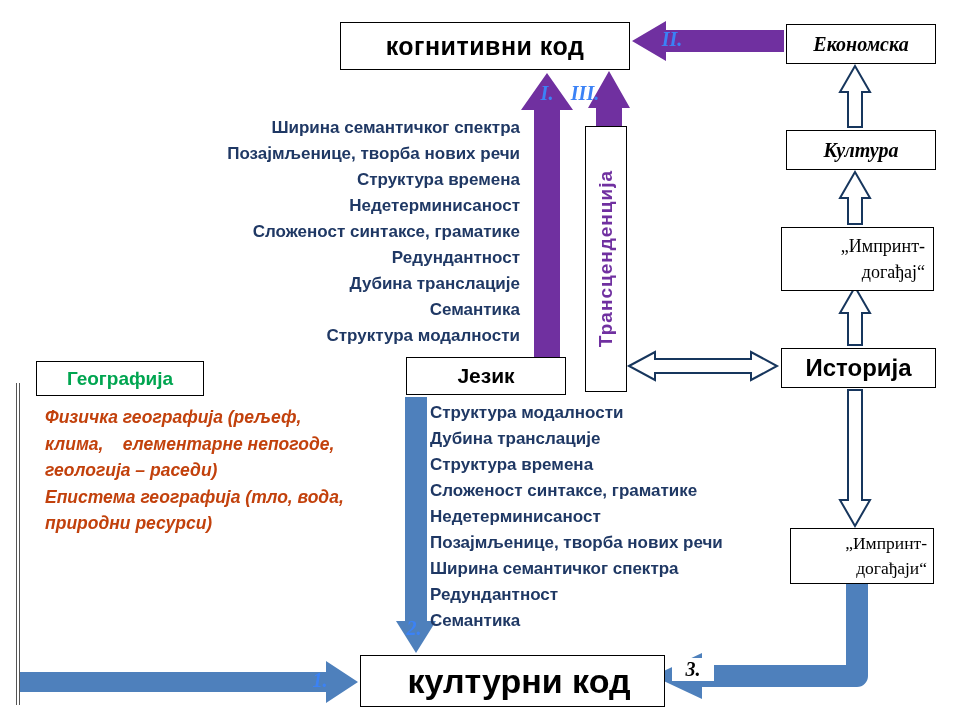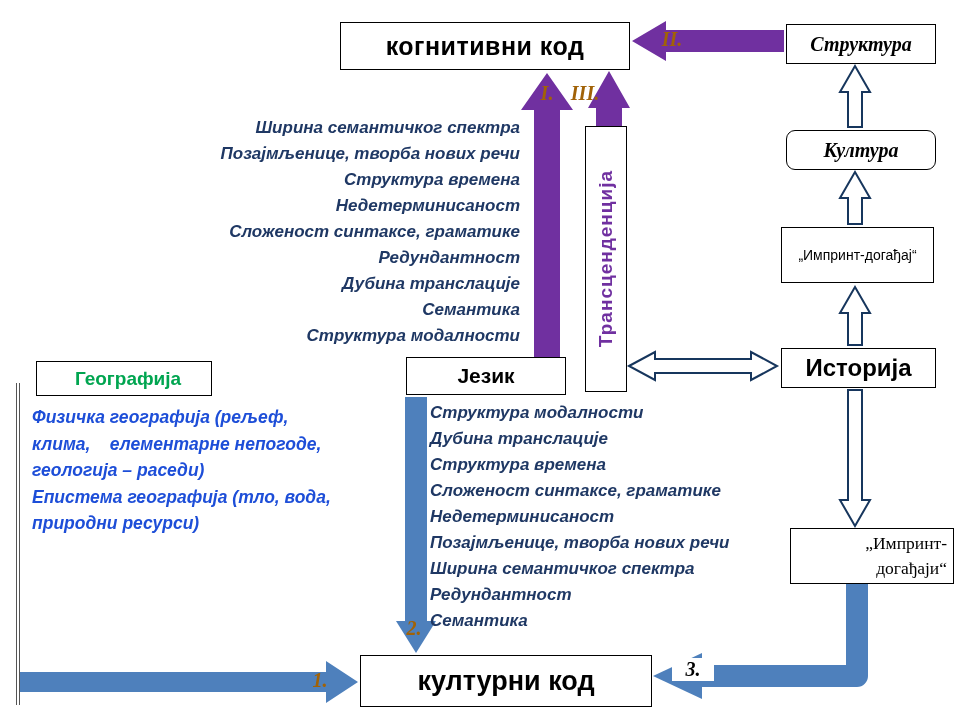"II." .arrow-label { color: #a16207 -> #3b82f6 }
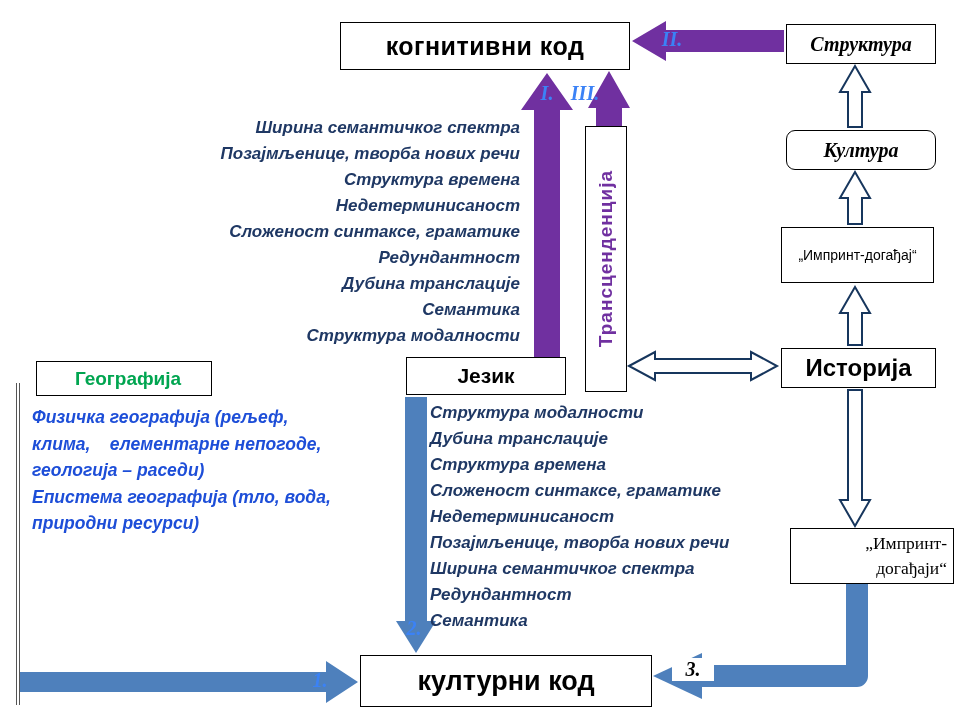"Структура" div.box { text: Структура -> Економска }
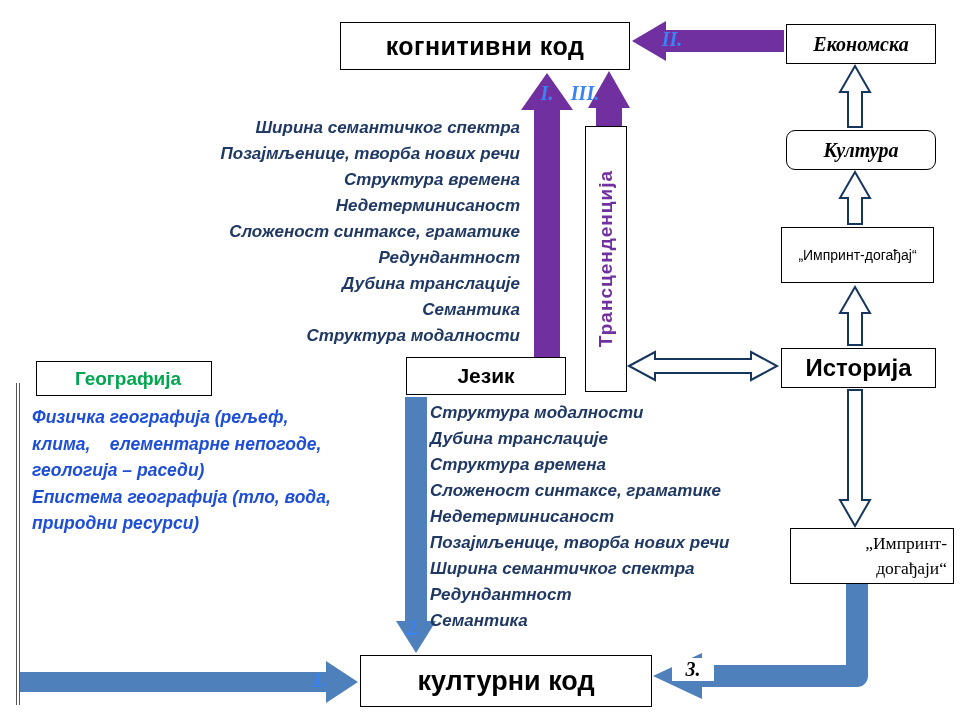"Ширина семантичког спектра" .feature-list { font-style: italic -> none }
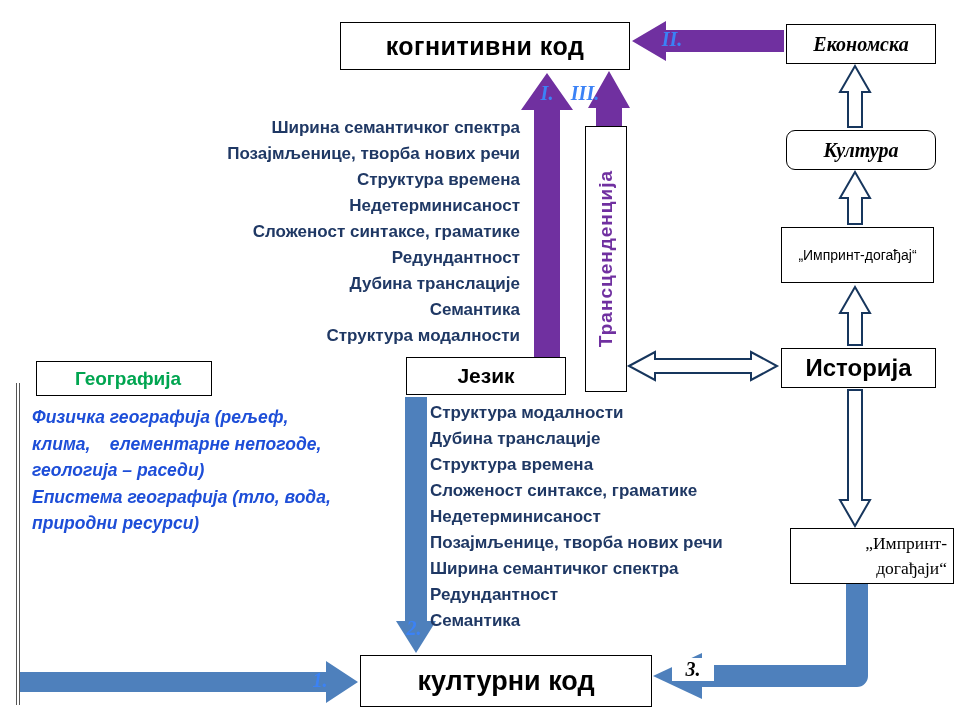"Култура" .b-culture { border-radius: 9px -> none }
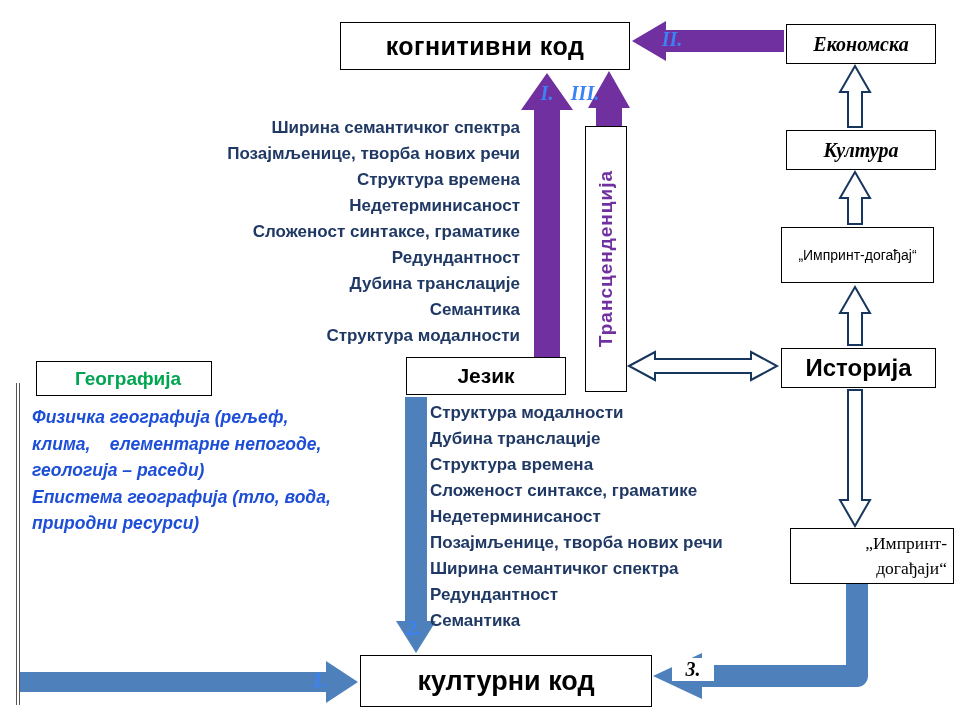"„Импринт-догађај“" .b-imprint1 { font-family: Liberation Sans, sans-serif -> Liberation Serif, serif; font-size: 14px -> 18px; height: 56px -> 64px }
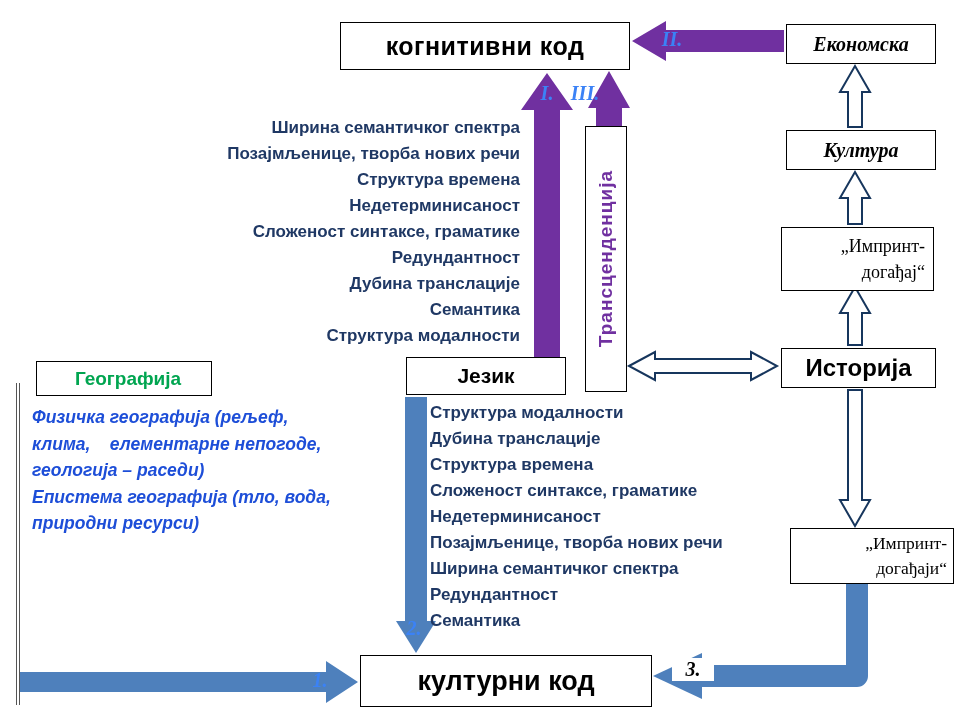"Географија" .b-geography { padding-left: 8px -> none }
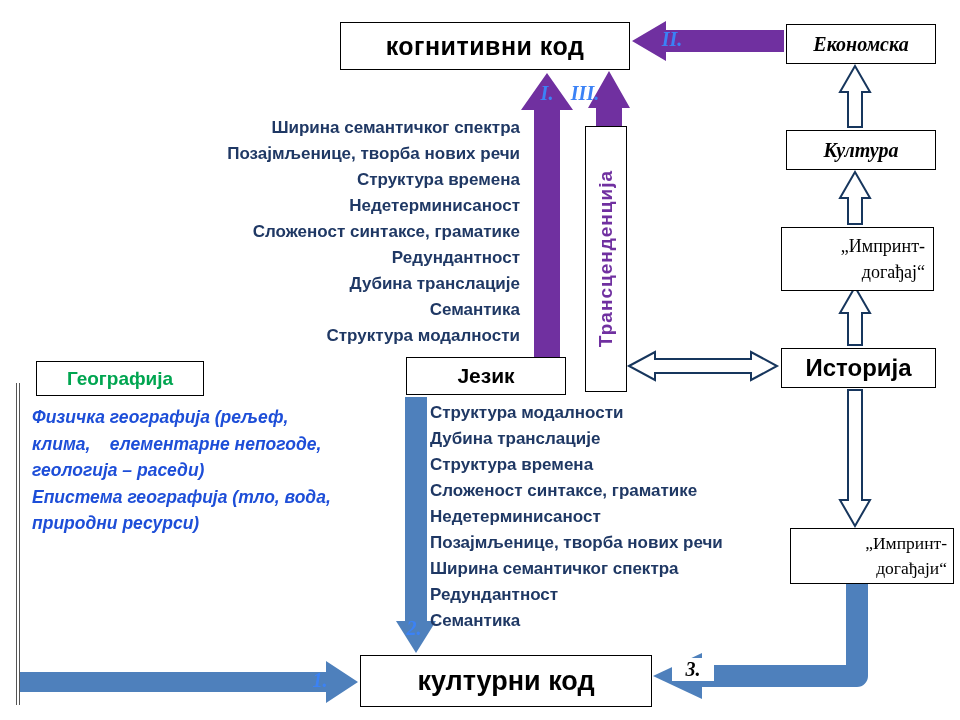"Физичка географија (рељеф, клима," .geo-notes { color: #1d4ed8 -> #c2410c; left: 32px -> 45px }
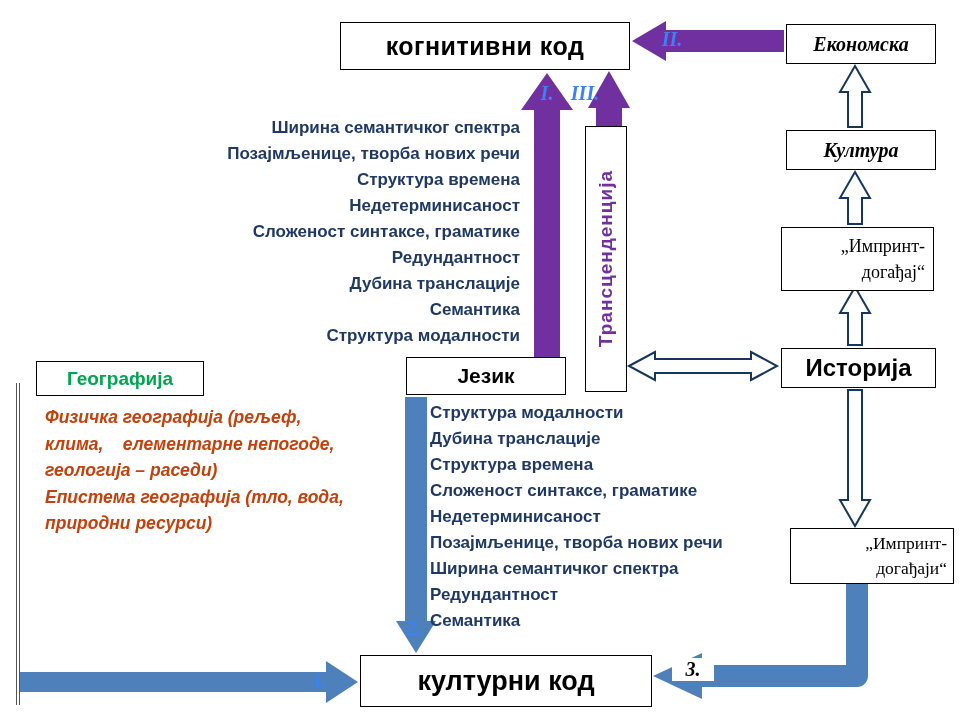"„Импринт-догађаји“" .b-imprint2 { width: 164px -> 144px }
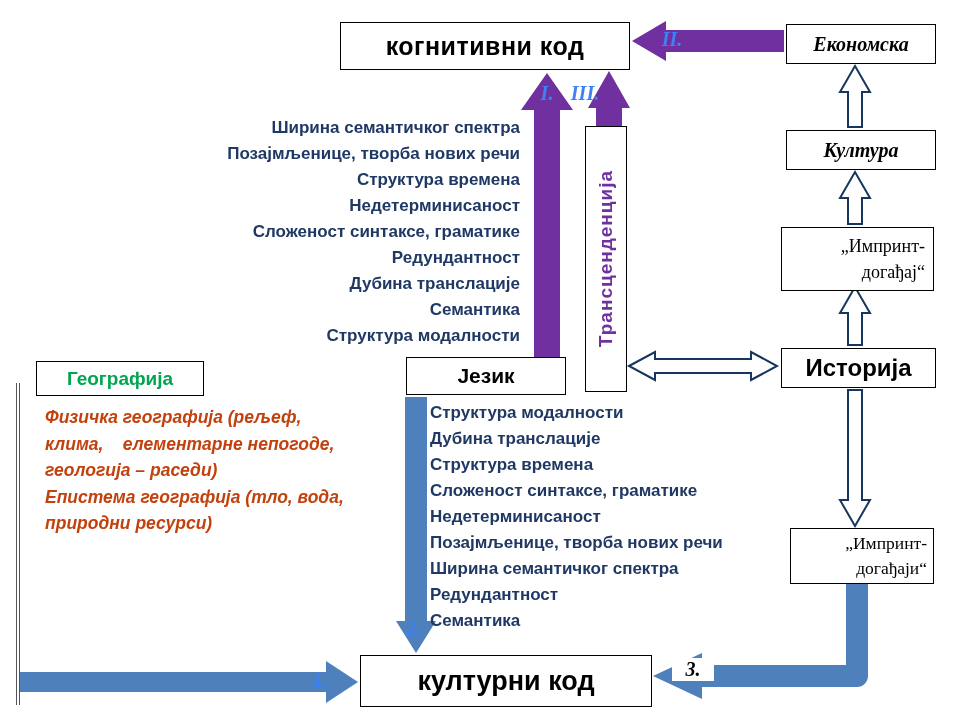"културни код" .b-cultural { font-size: 27px -> 34px; padding-left: none -> 13px }
